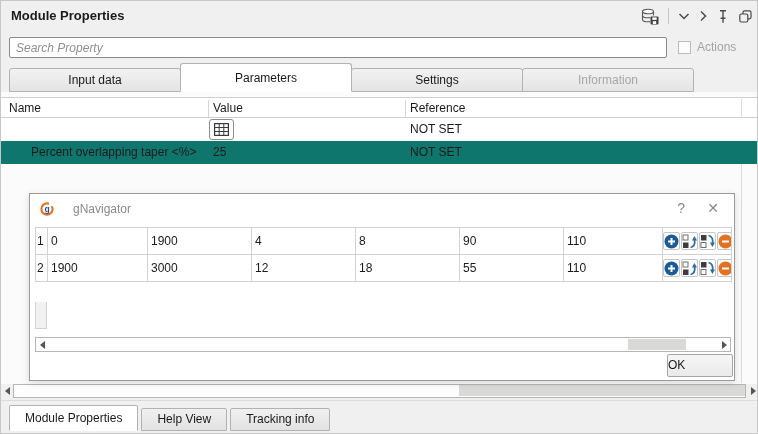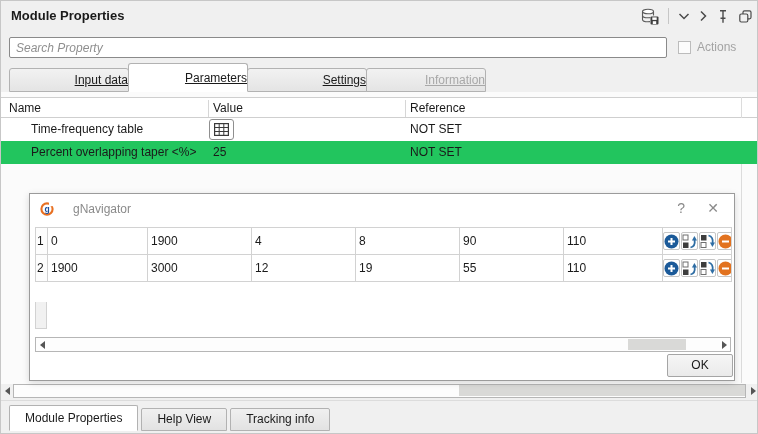"Input data" .tab { text-align: right -> center; text-decoration: underline -> none; width: 120px -> 172px }
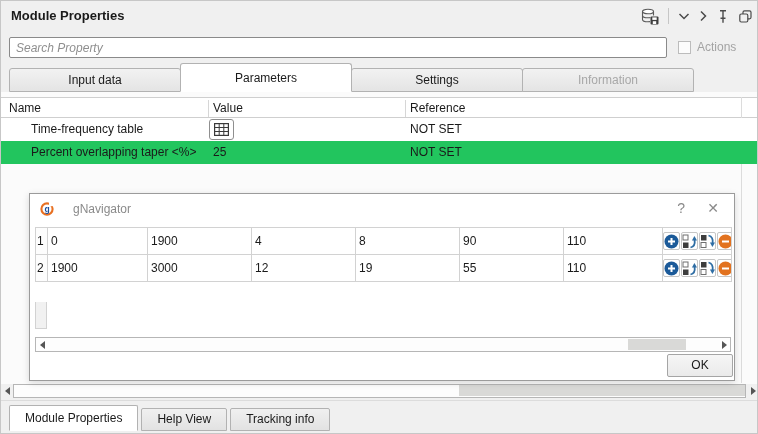"Time-frequency table" span.cell { html: <span>Time-frequency table</span> -> none }
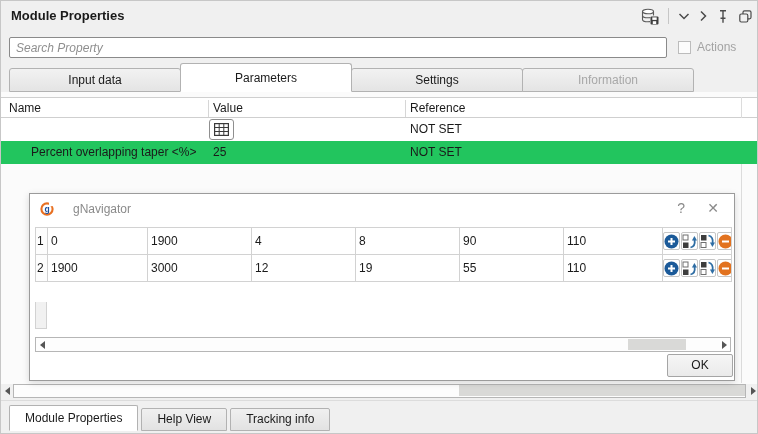"Percent overlapping taper <%>" div.abs { background: #22c55e -> #0f766e }
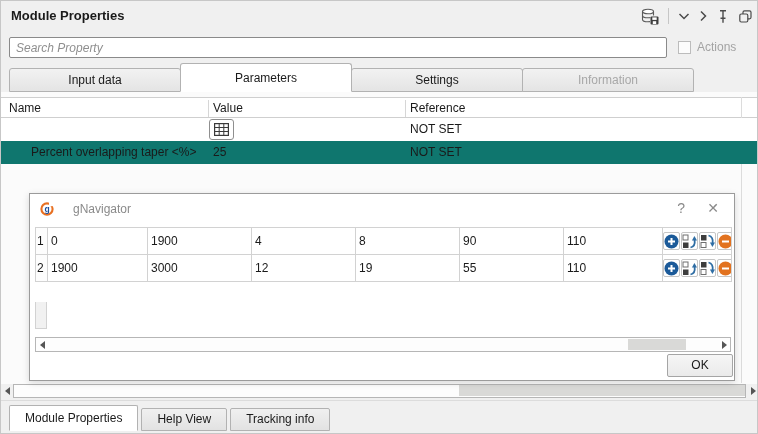"19" td { text: 19 -> 18 }
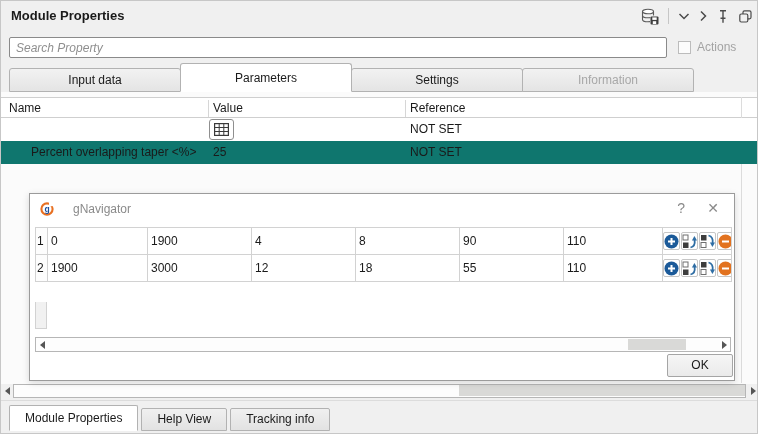"OK" .dlg-ok { text-align: center -> none }
